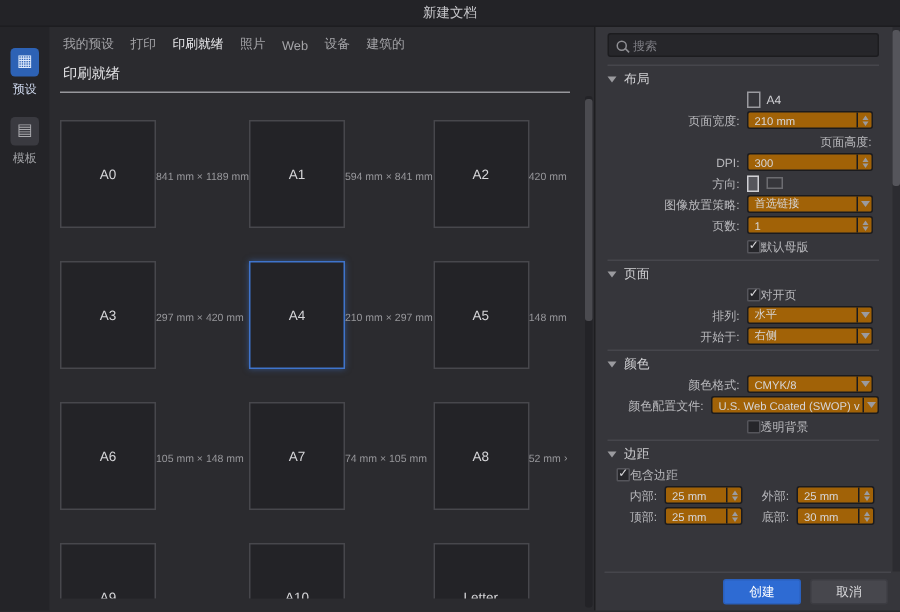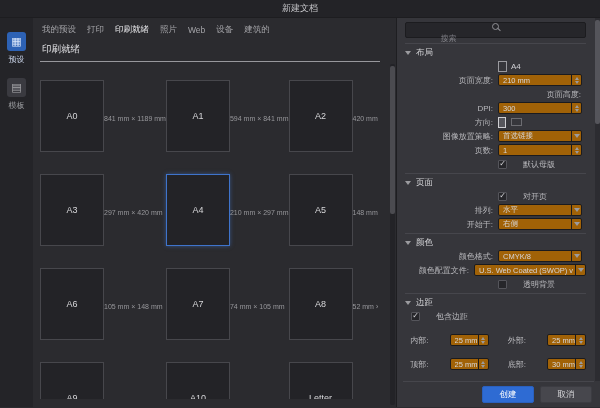"搜索" .search { flex-direction: column -> none }
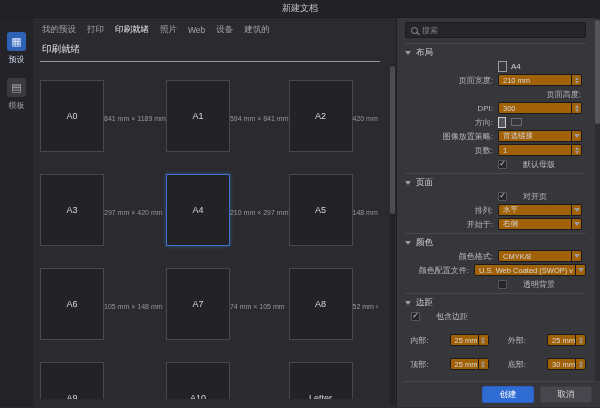"默认母版" .cb-label { margin-left: 16px -> 0 }
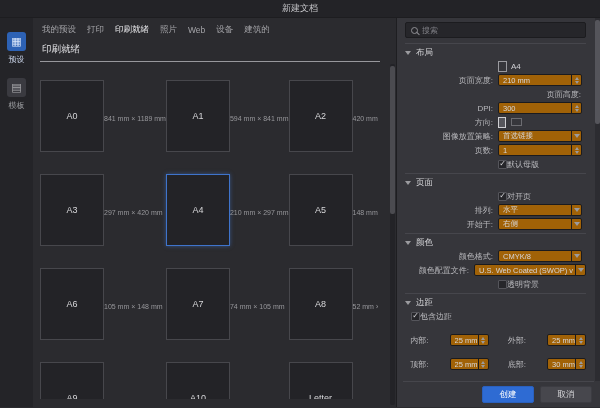"内部:" .mrow { gap: 18px -> 2px; margin-top: 10px -> none }
